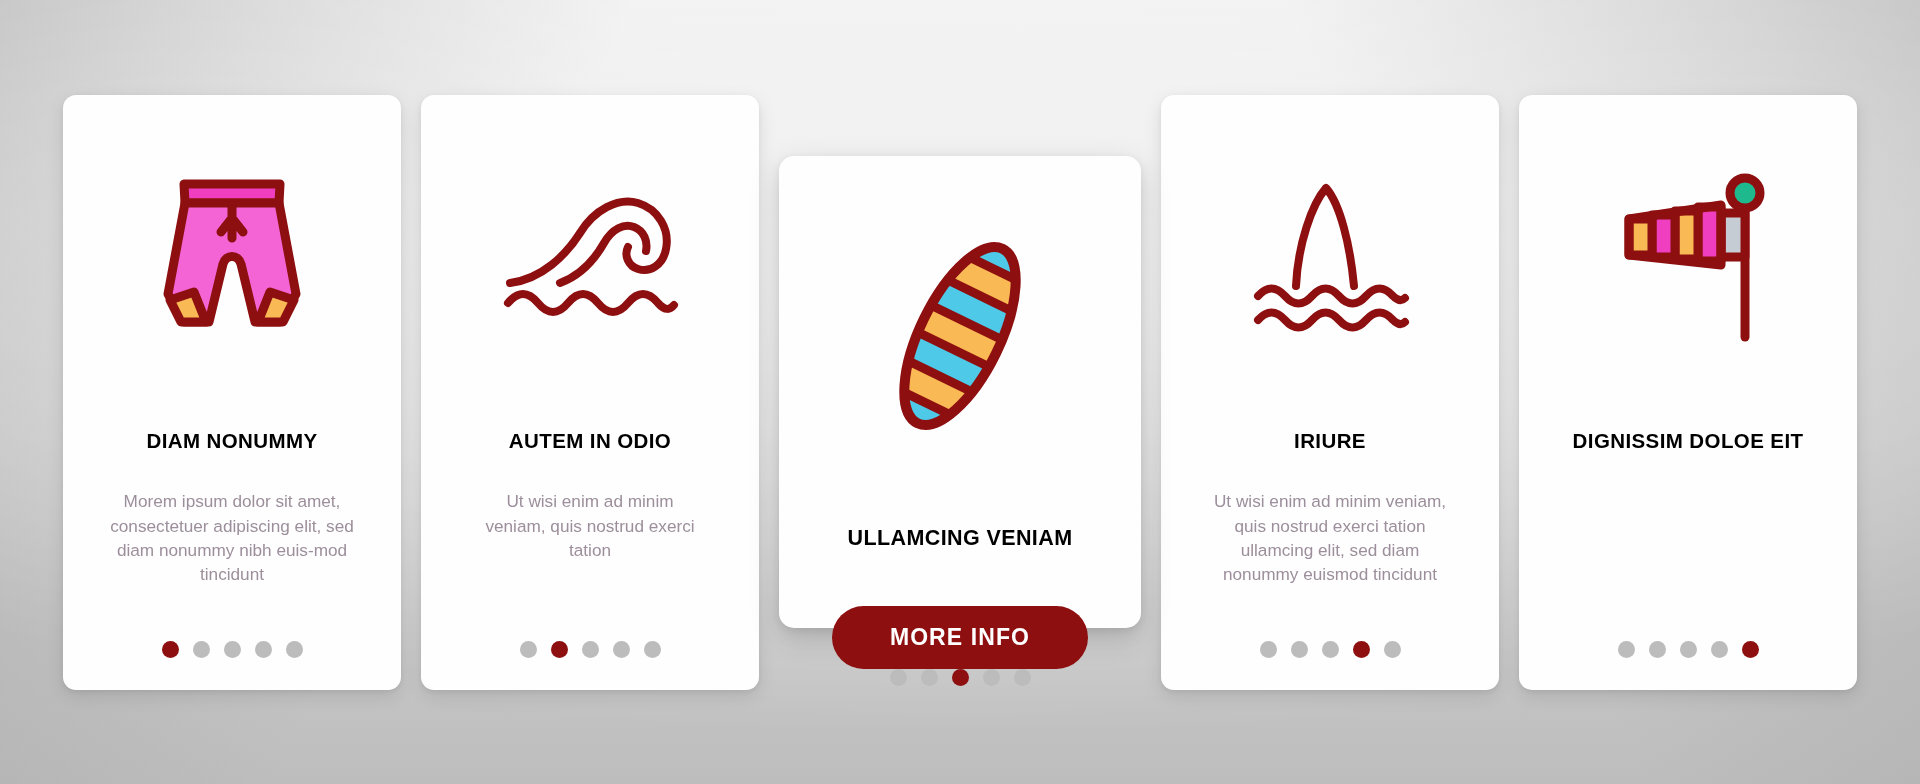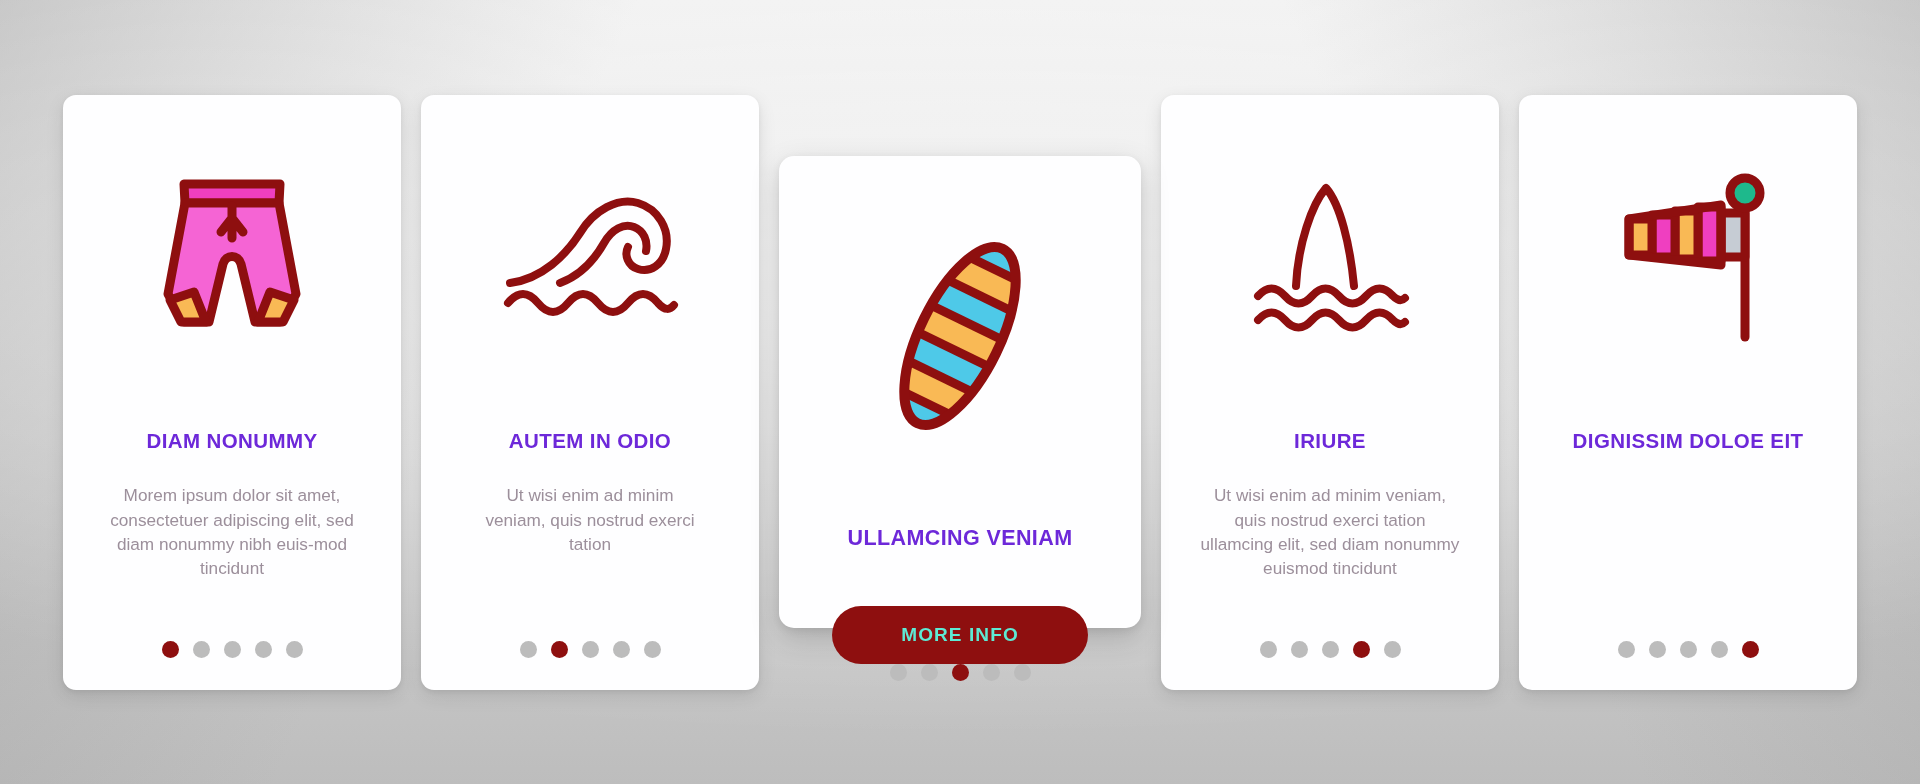"DIAM NONUMMY" .card-title { color: #6d28d9 -> #000000 }
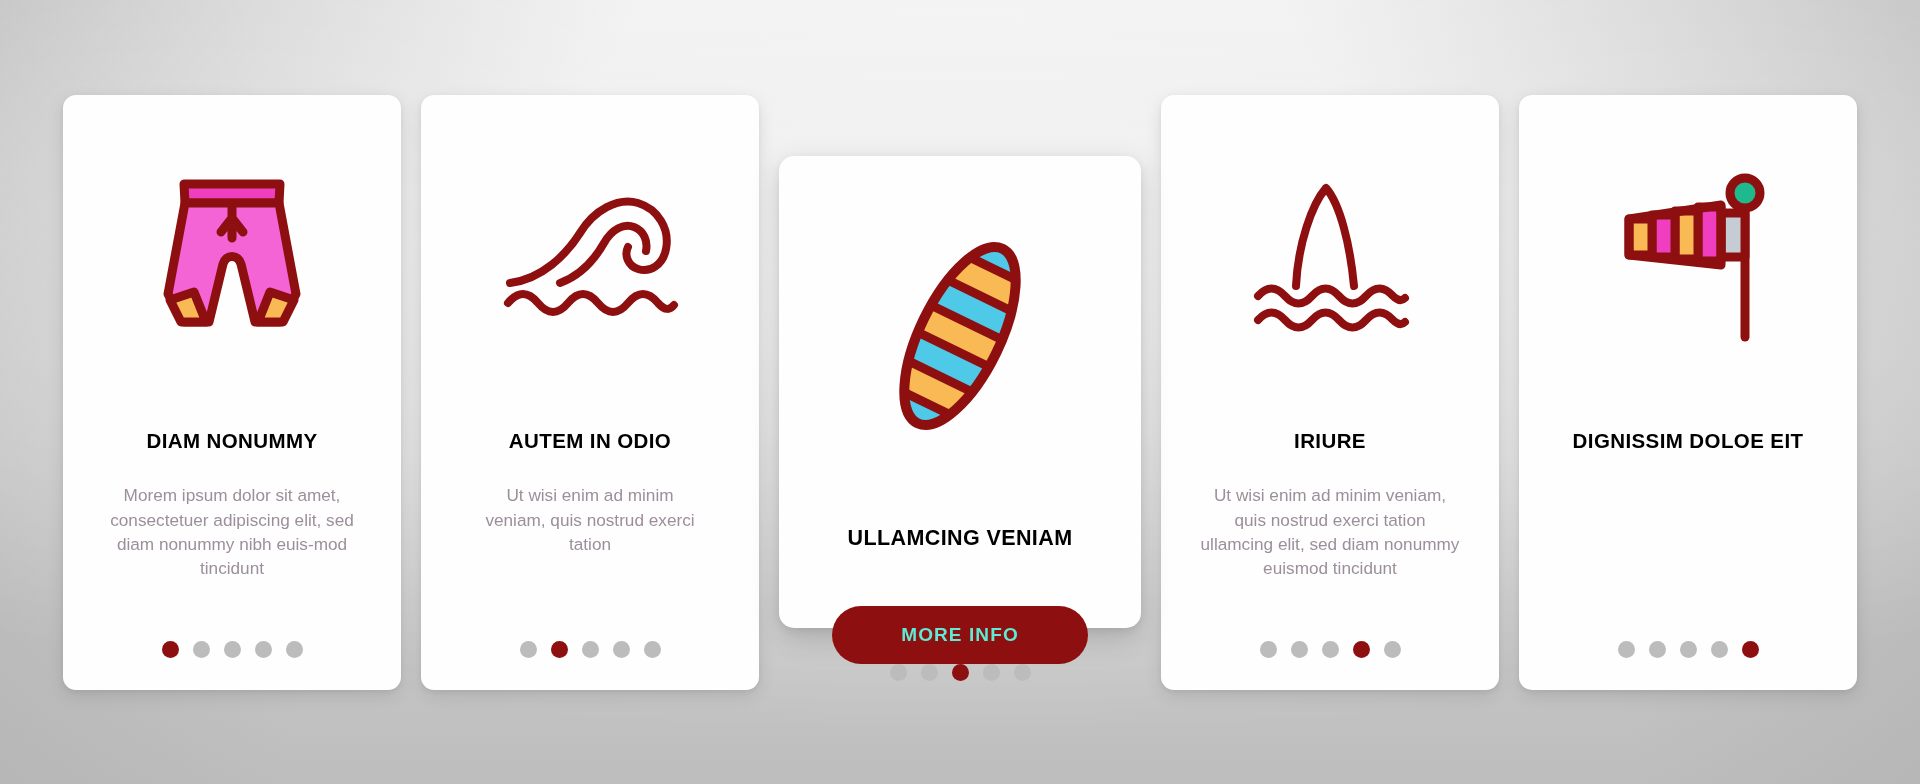"Morem ipsum dolor sit amet," .card-body { margin: 8px -> 14px }
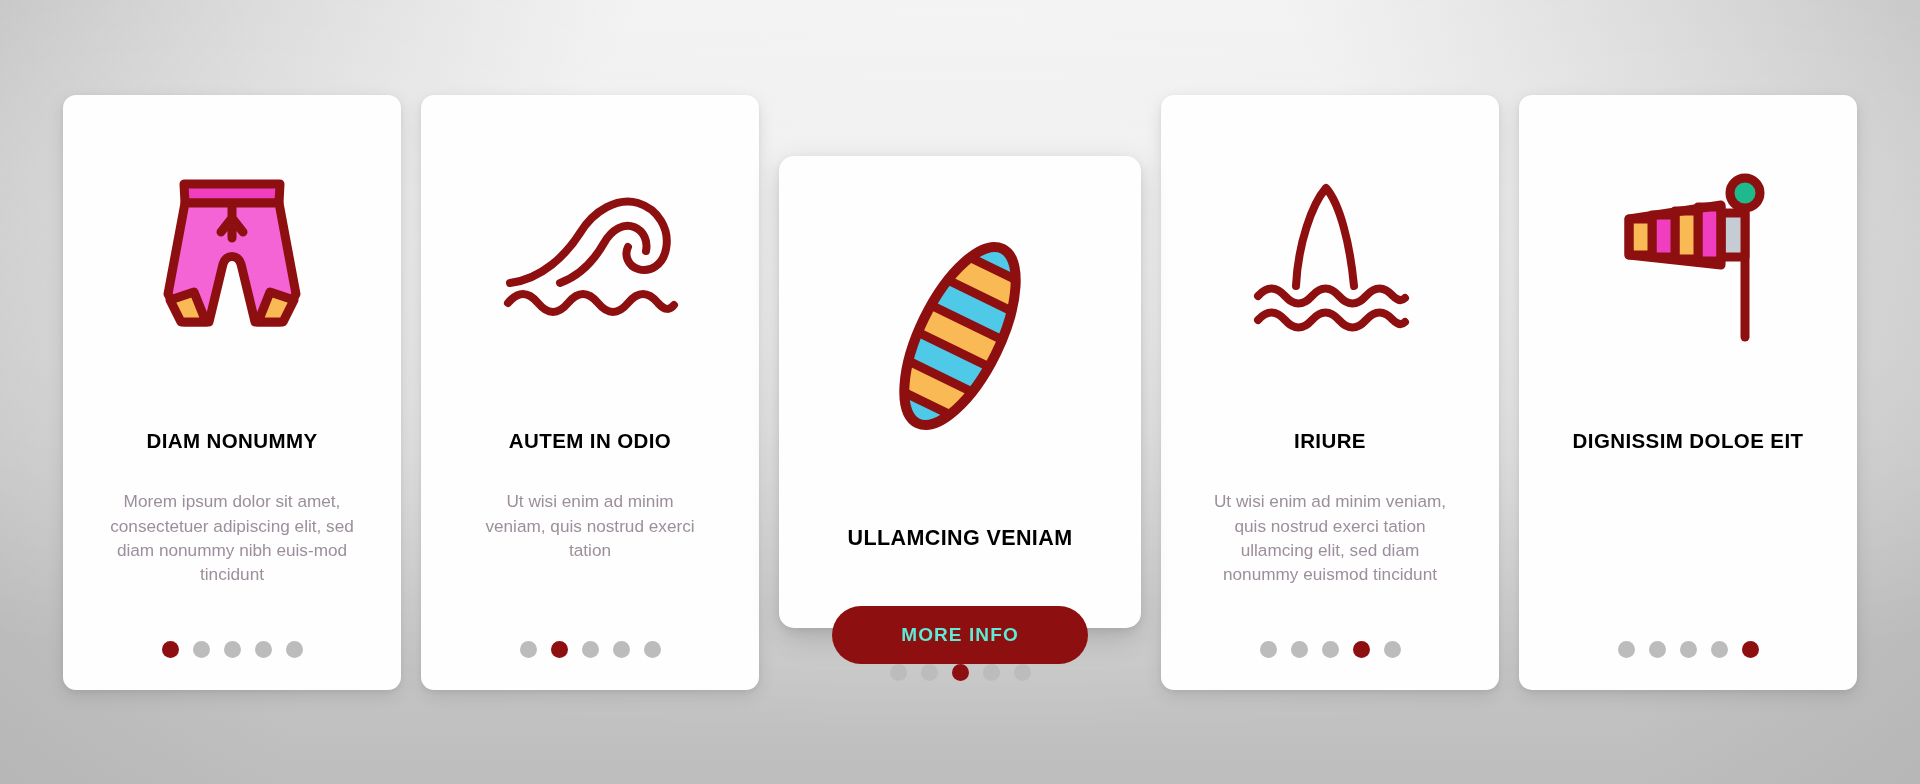"MORE INFO" .more-info-btn { color: #5eead4 -> #ffffff; font-size: 19px -> 23px }
